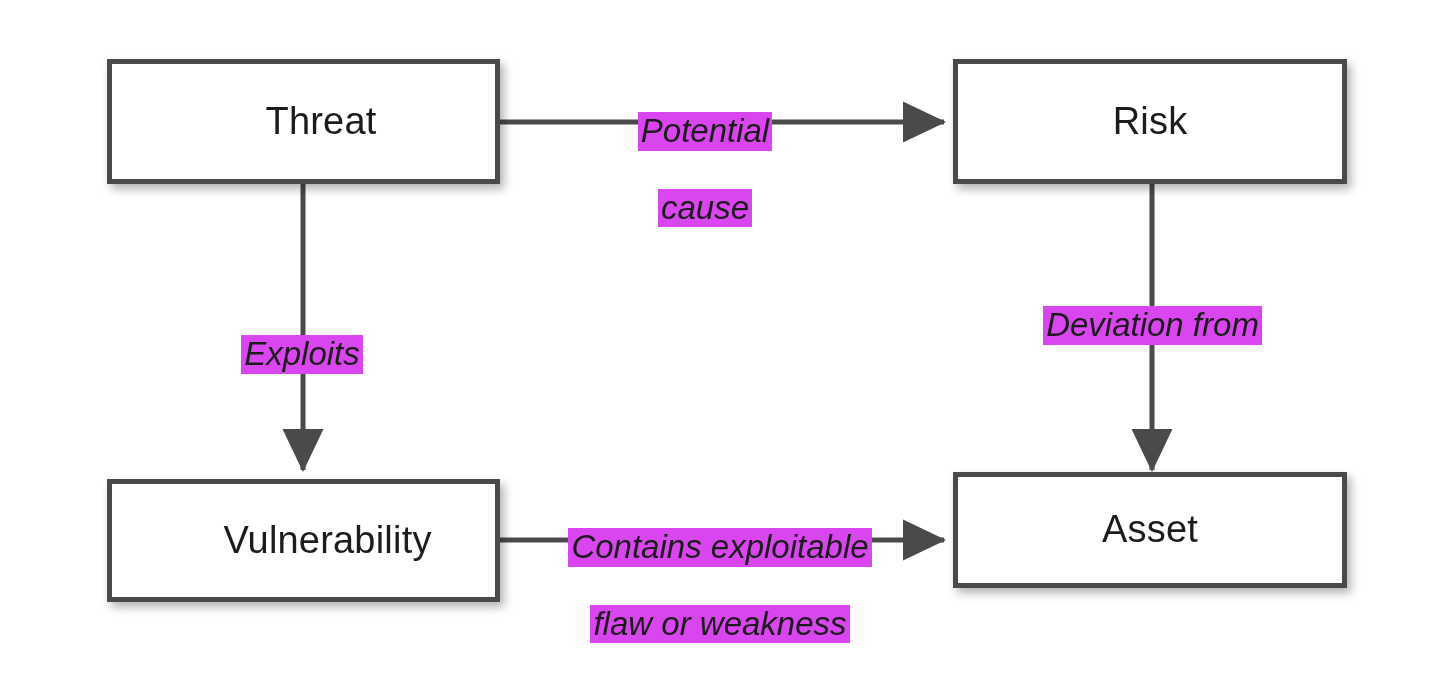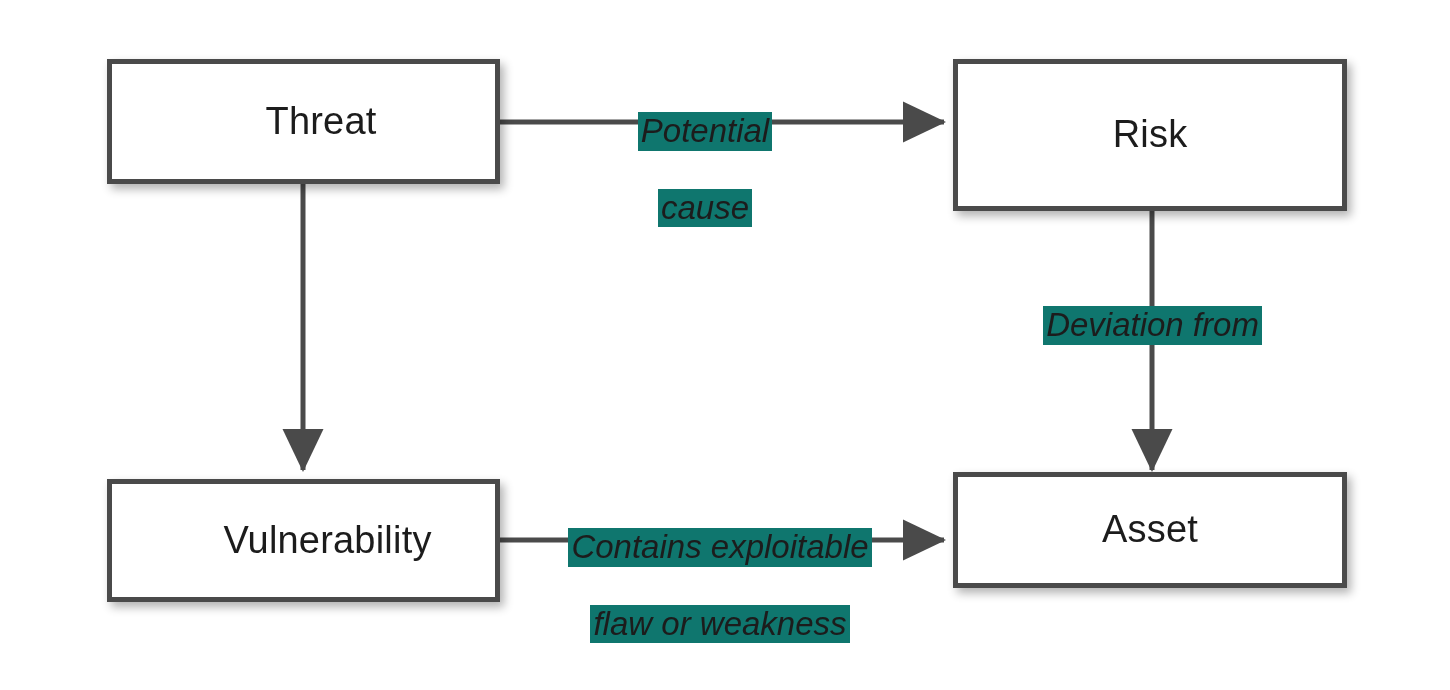"Potential" .edge-label span { background: #0f766e -> #d946ef }
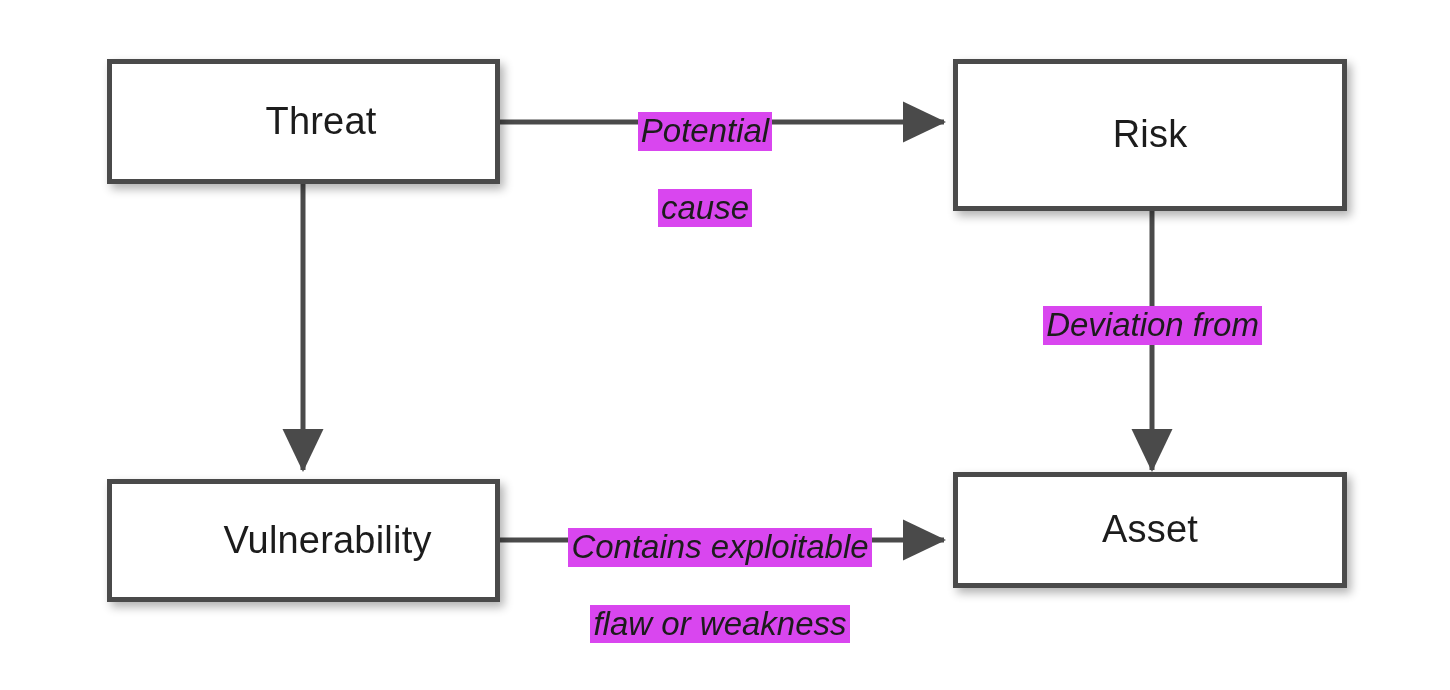"Risk" #node-risk { height: 152px -> 125px }
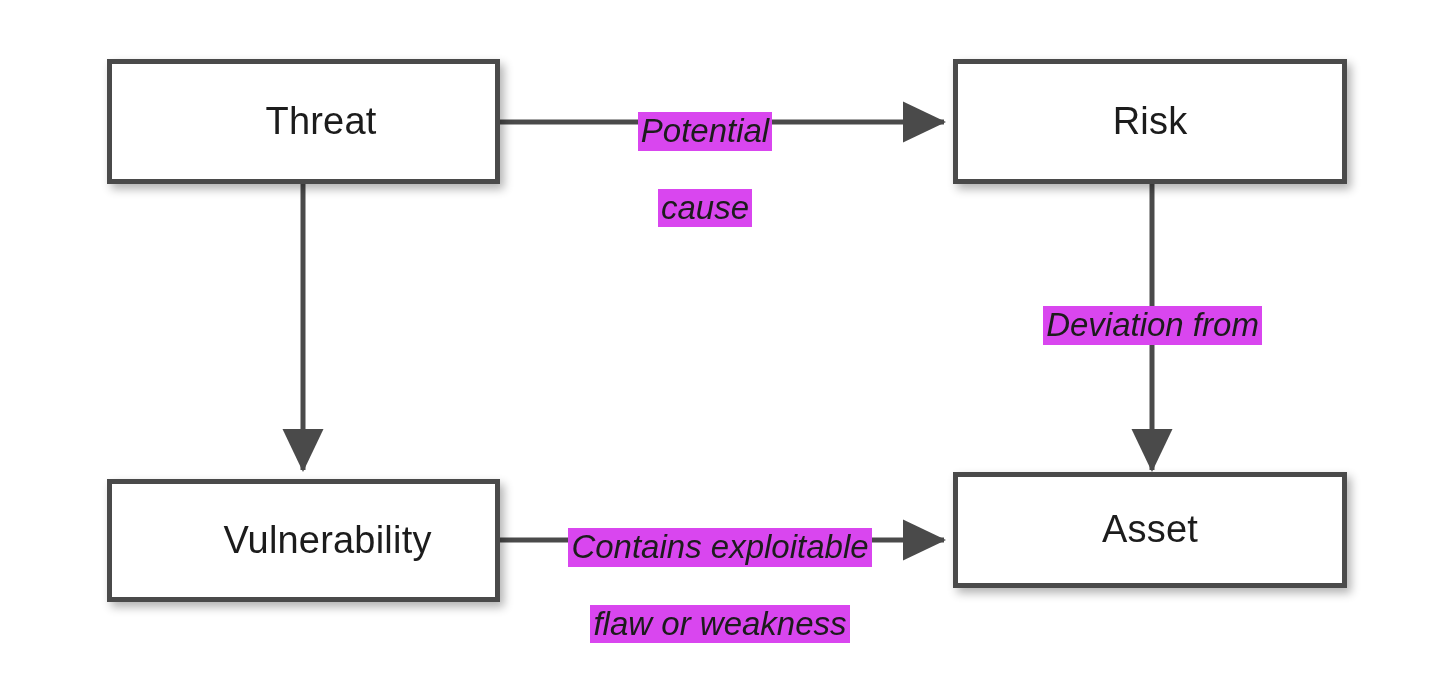"Exploits" div.edge-label { html: none -> <div> <span>Exploits</span> </div> }
